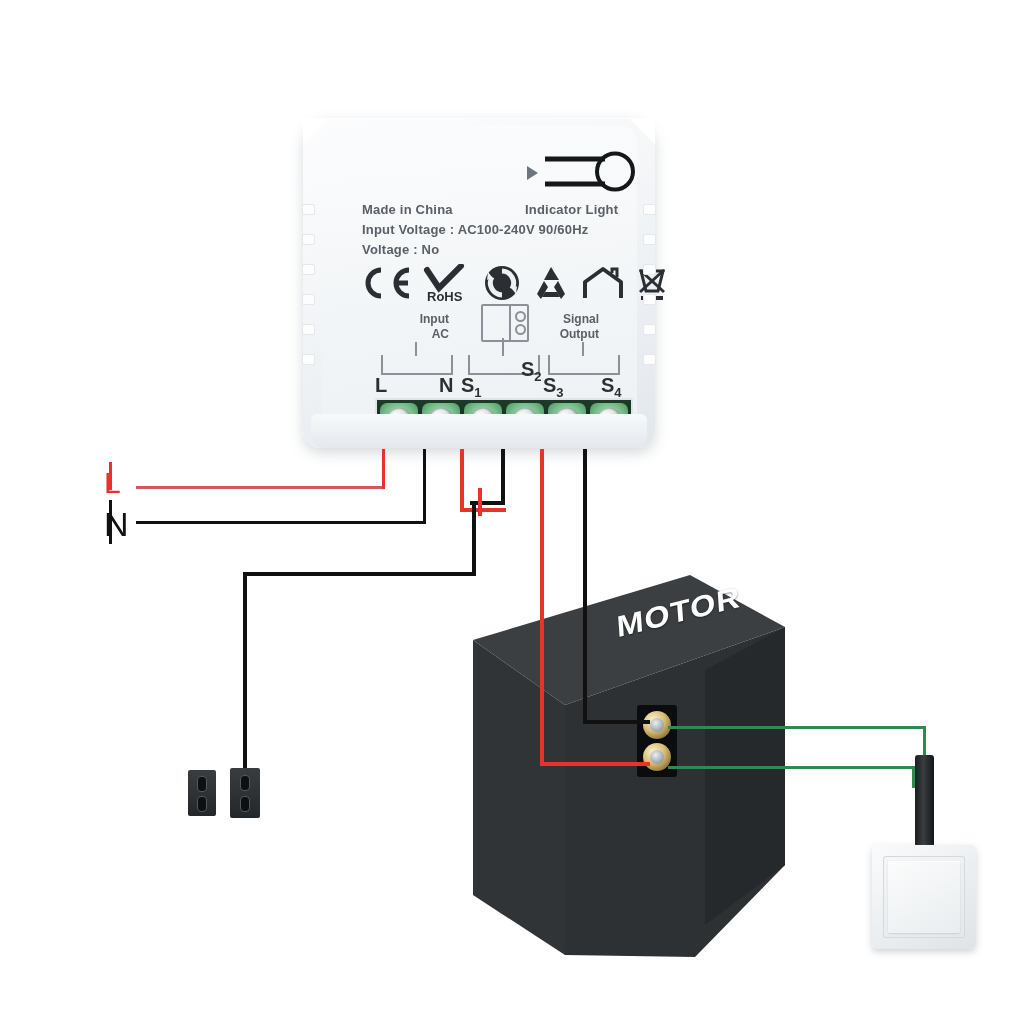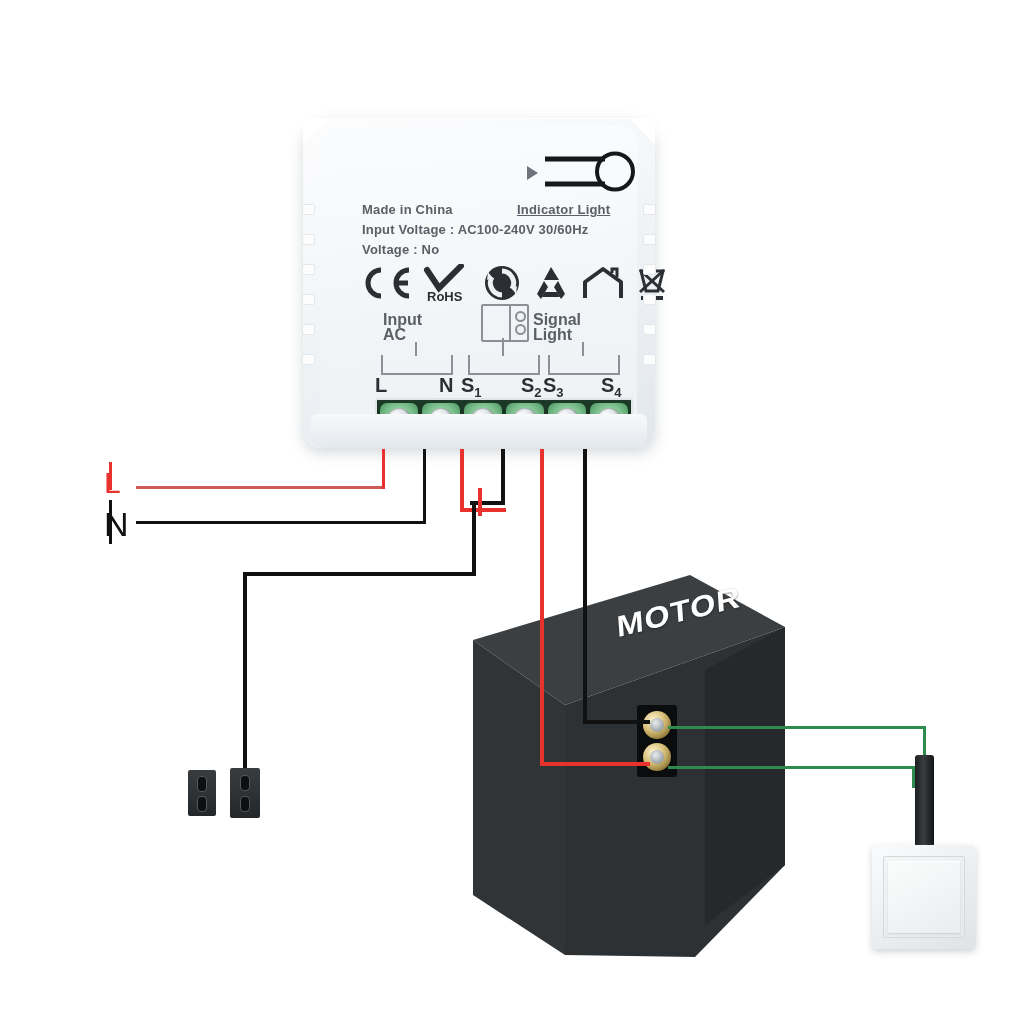"Indicator Light" #txt-indic { left: 196px -> 204px; text-decoration: underline -> none }
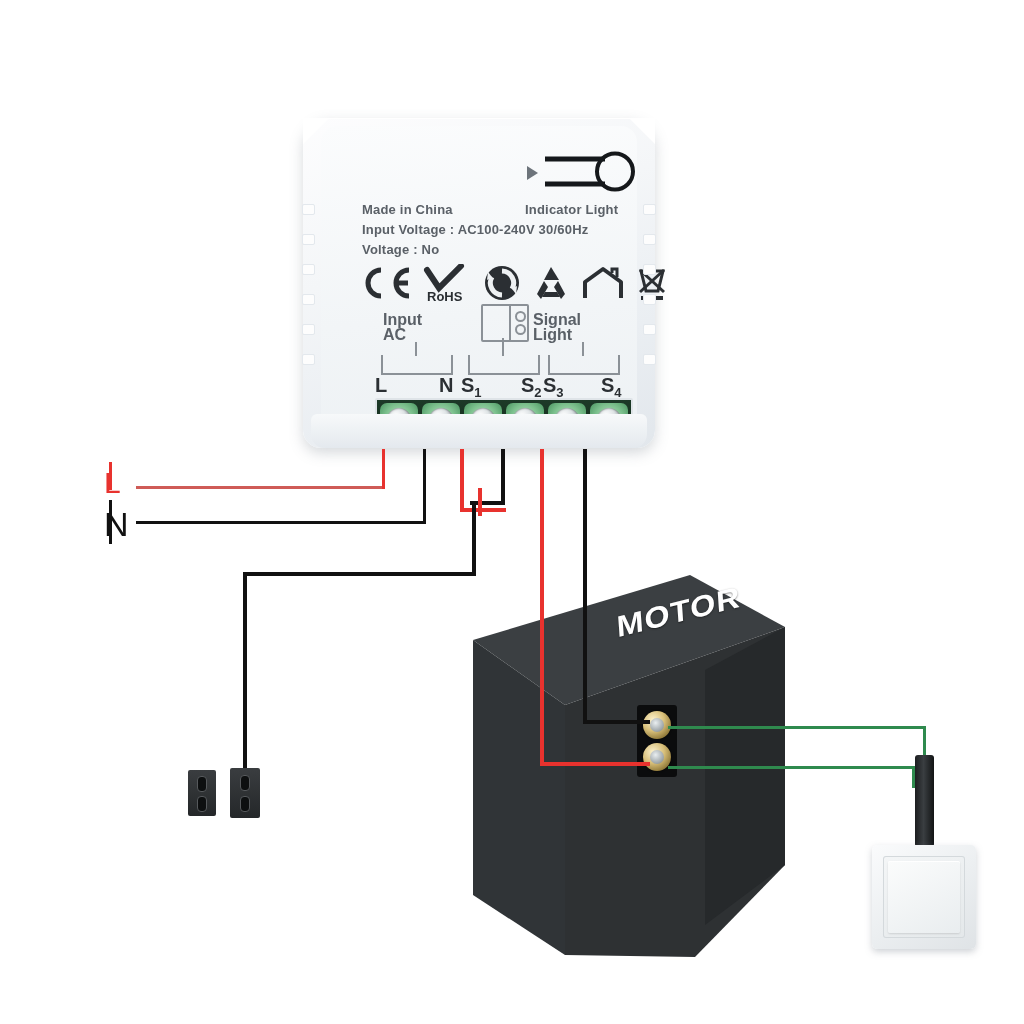"Input Voltage : AC100-240V 30/60Hz" div.label { text: 30/60Hz -> 90/60Hz }
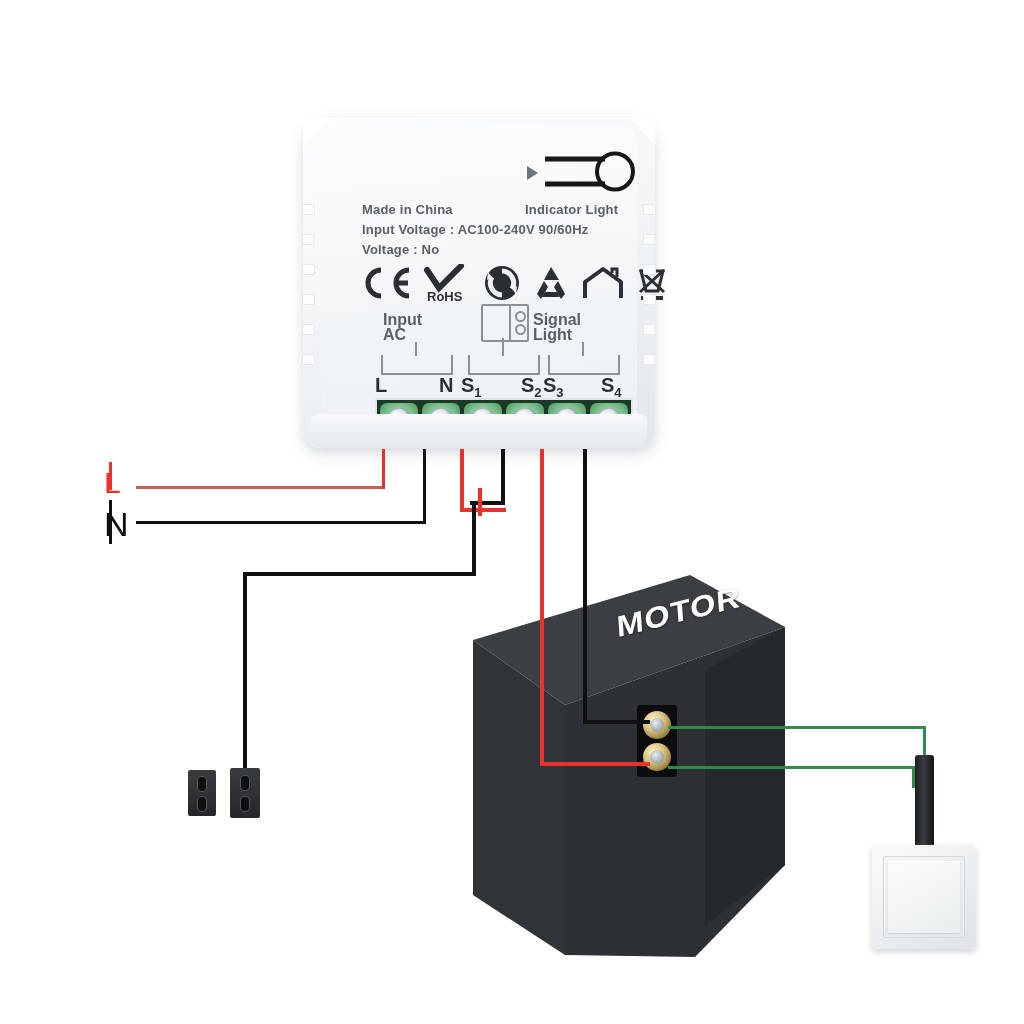"Input" .grp-title { font-size: 16px -> 12px; text-align: left -> right }
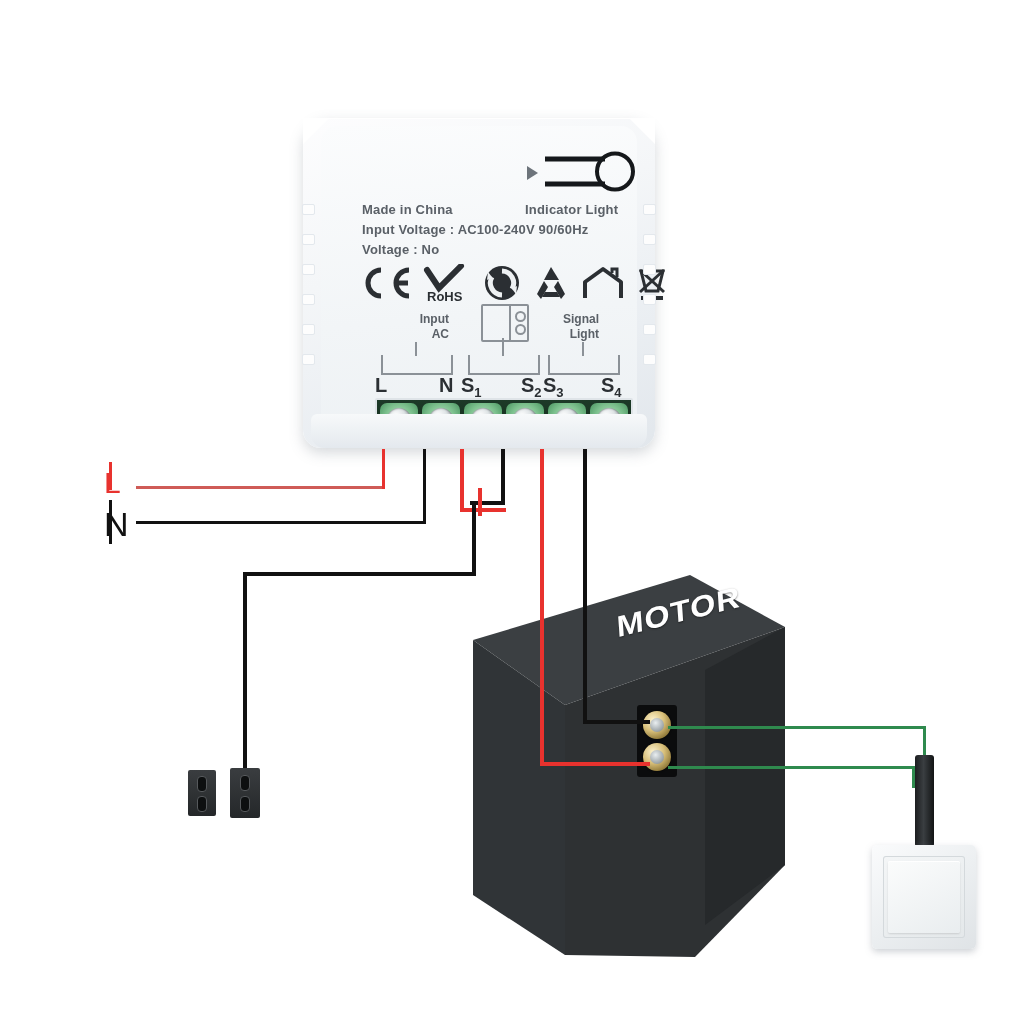"Light" span { text: Light -> Output }
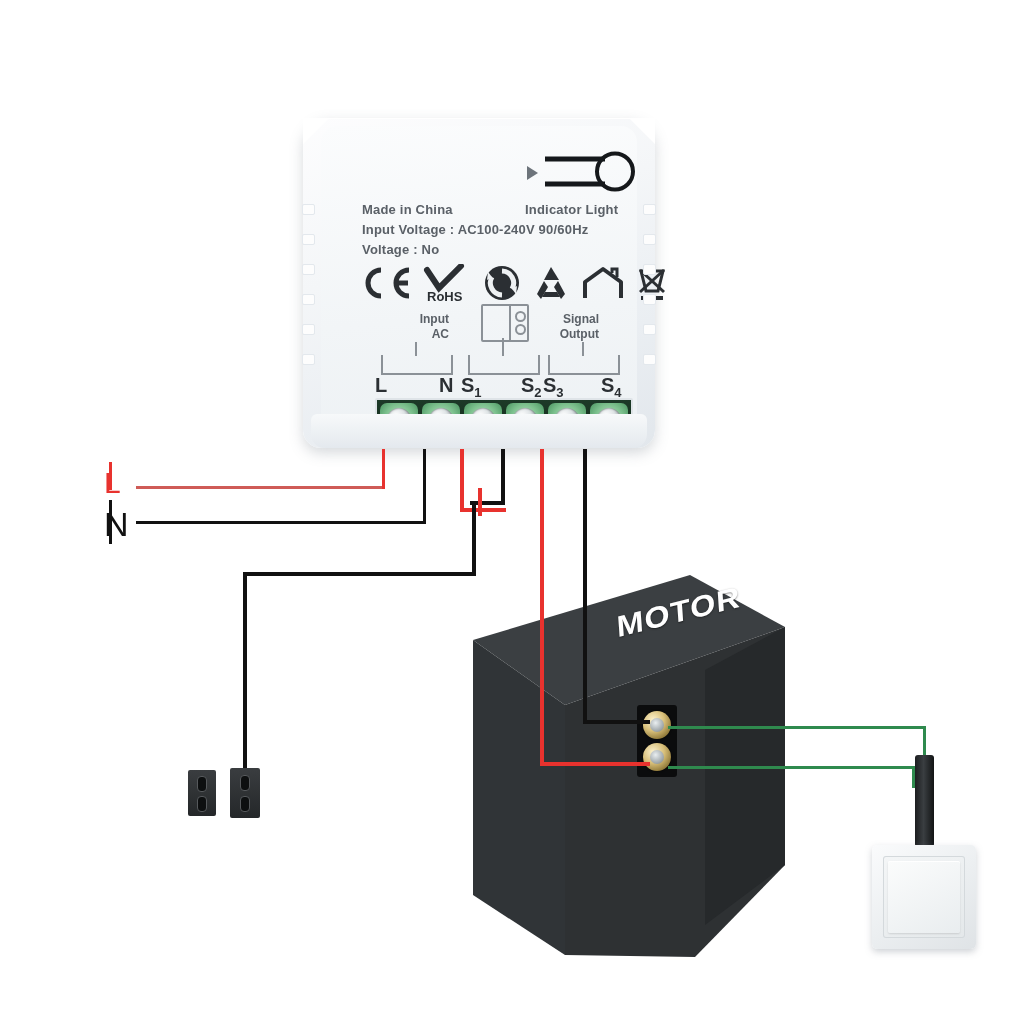"S2" div.term-letter { top: 248px -> 232px }
